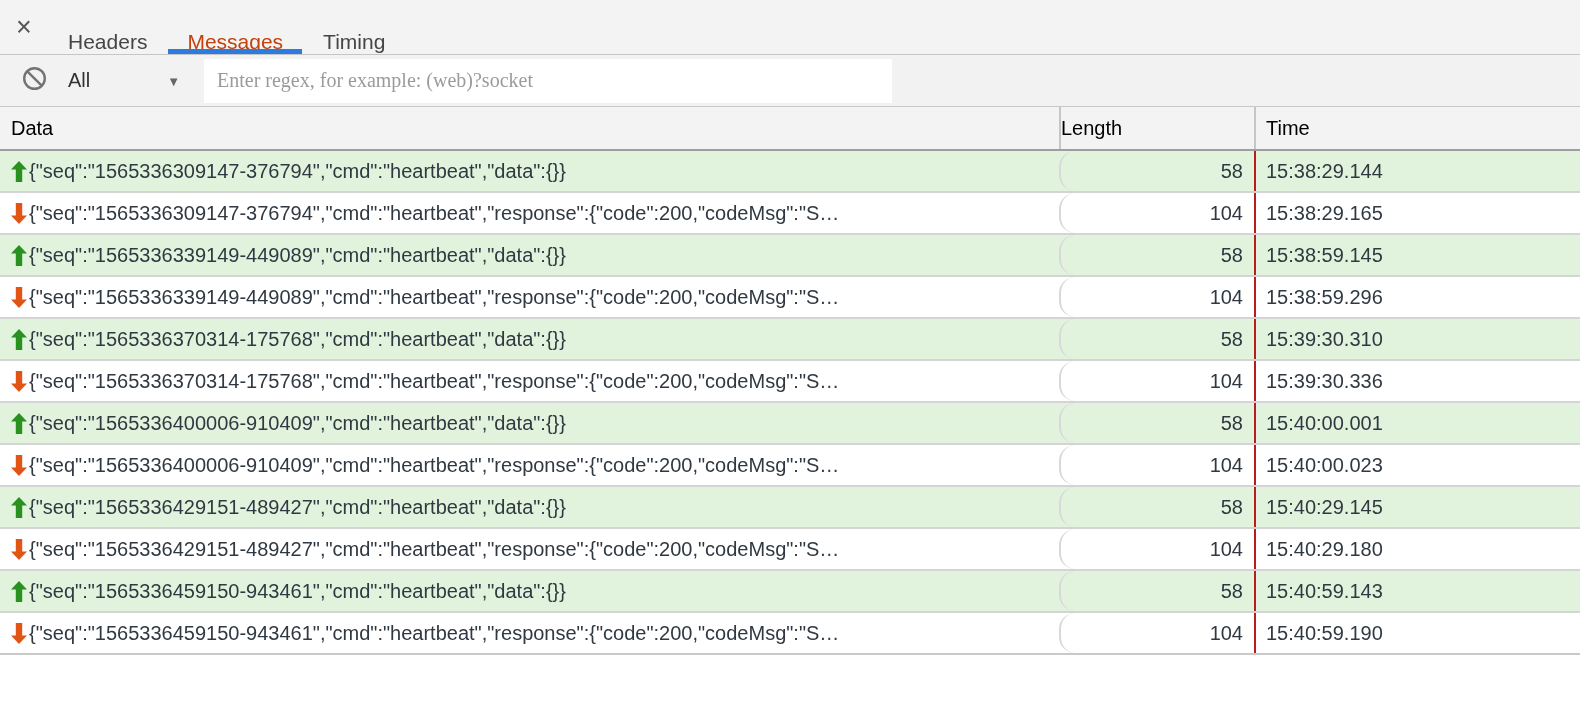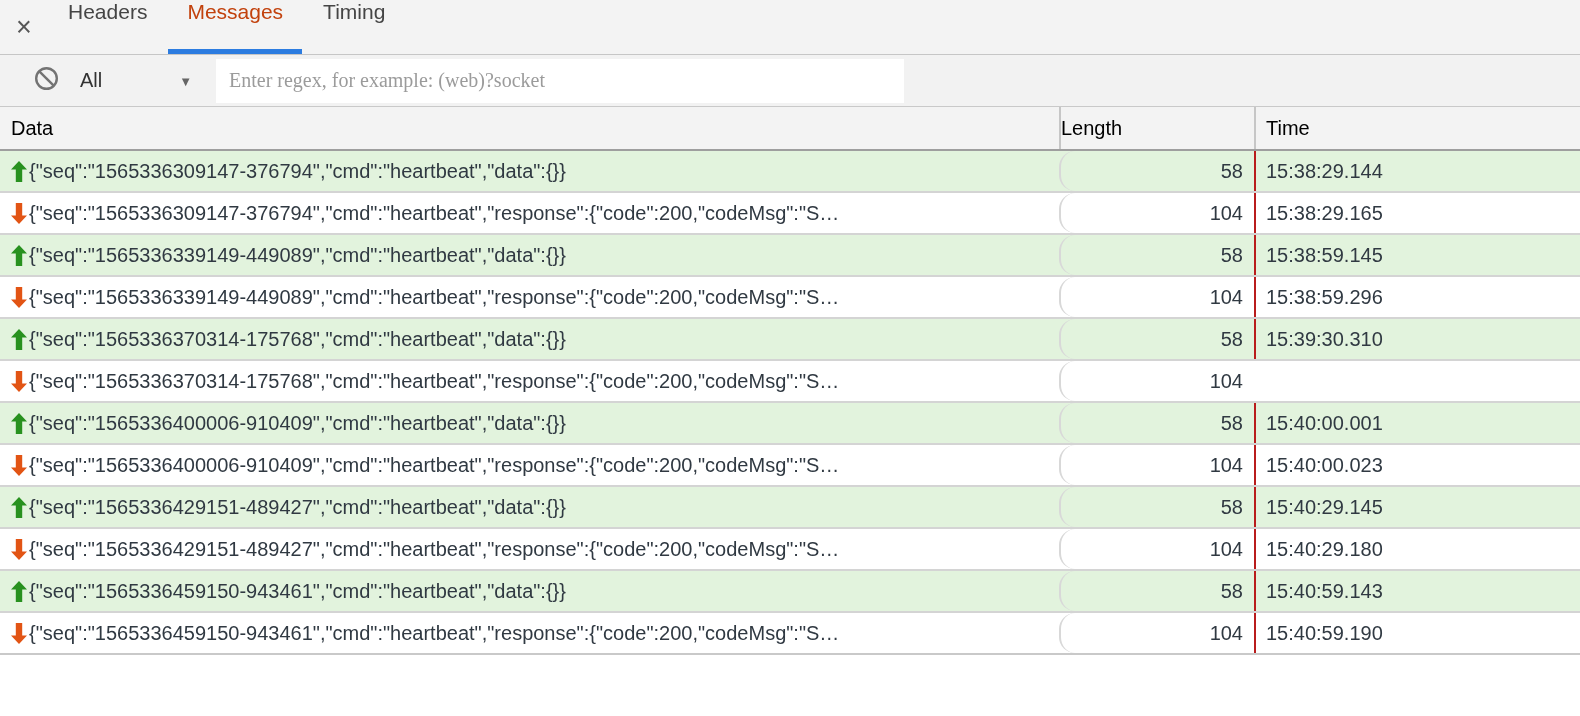"Headers" .tab { align-items: flex-start -> flex-end }
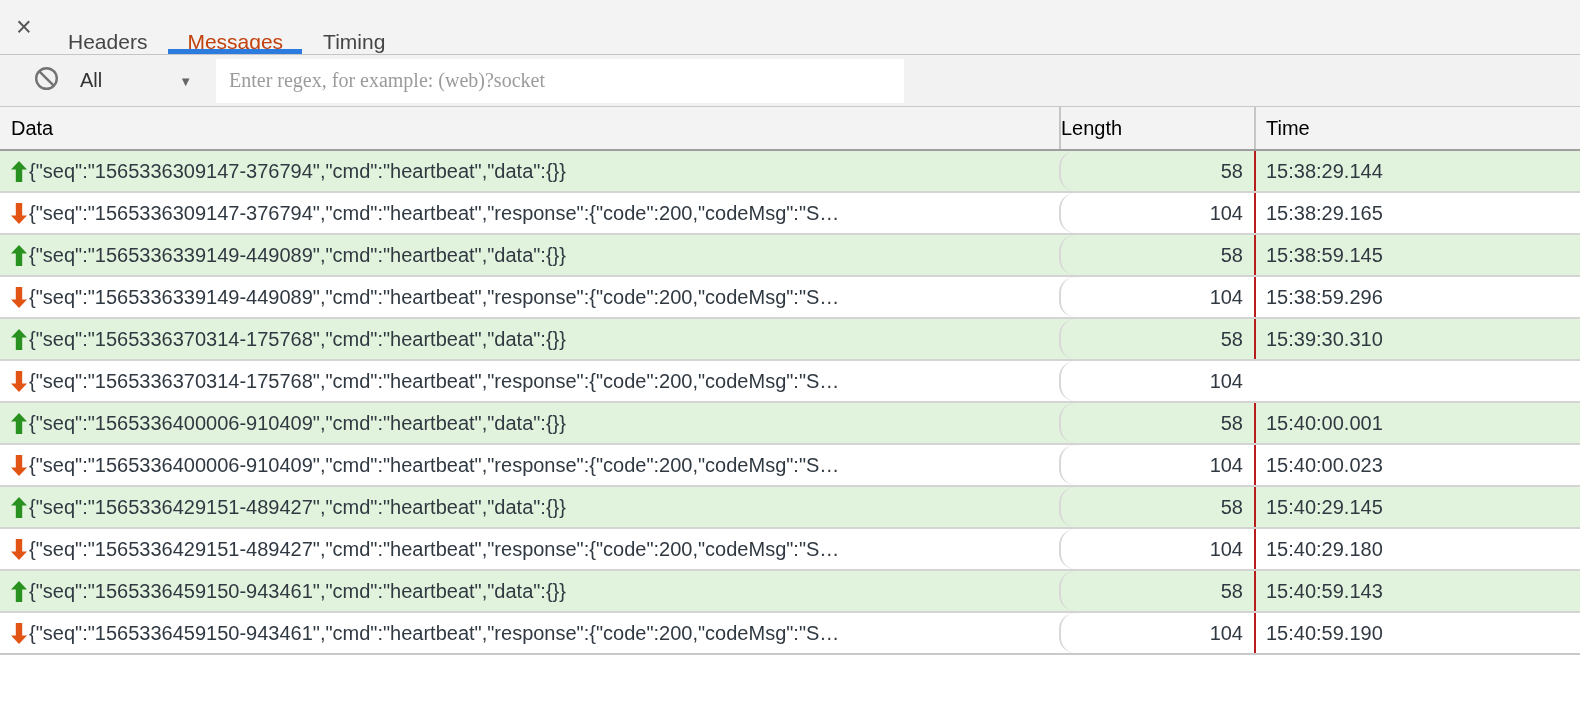"All" .filterbar { padding-left: 12px -> none }
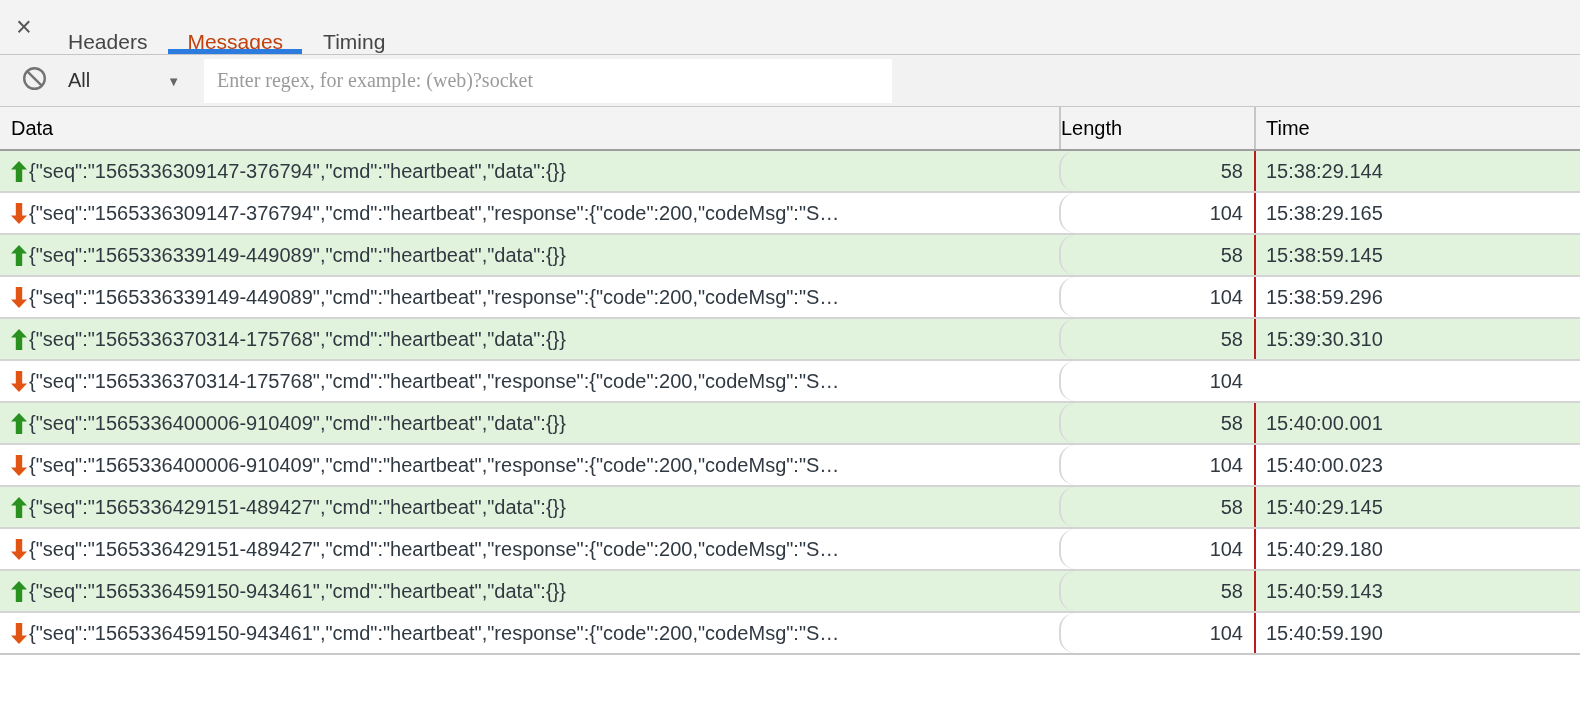"15:39:30.336" div.cell { html: none -> <div>15:39:30.336</div> }
